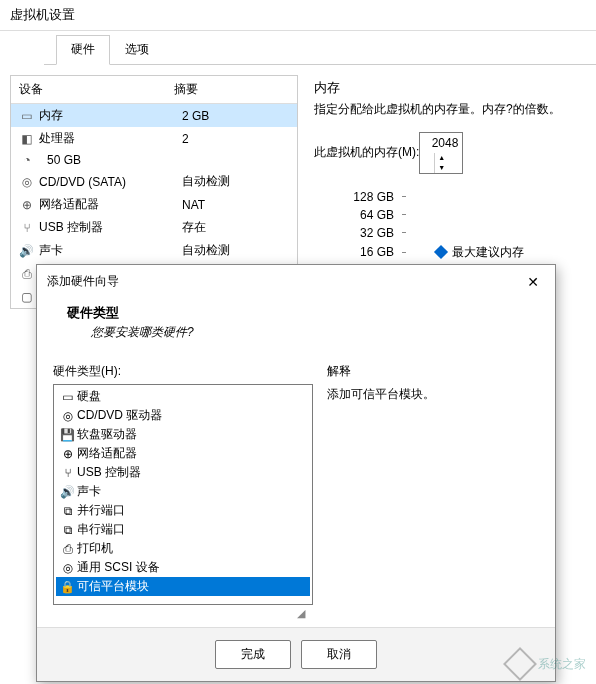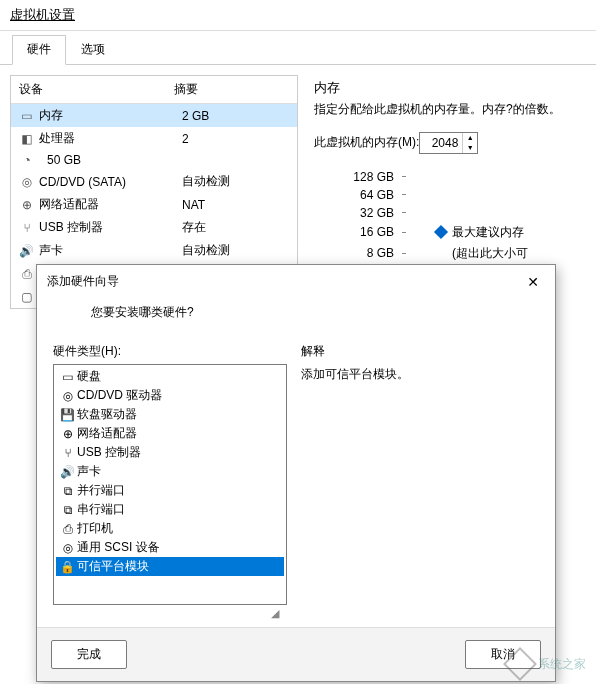"虚拟机设置" .window-title { text-decoration: underline -> none }
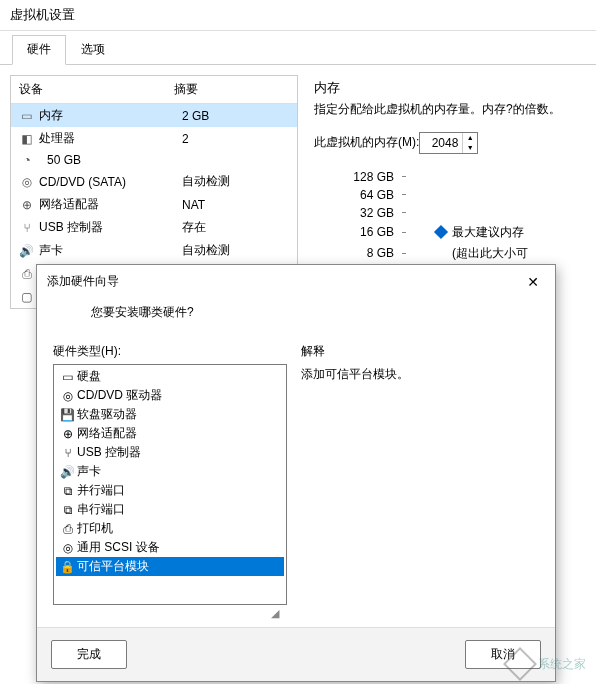"硬件" .tabs { margin-left: none -> 44px }
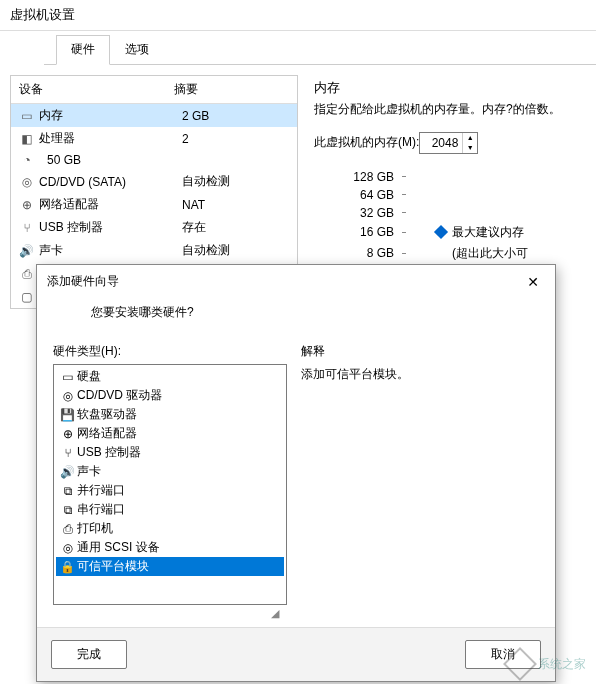"2048" .mem-input { flex-direction: none -> column }
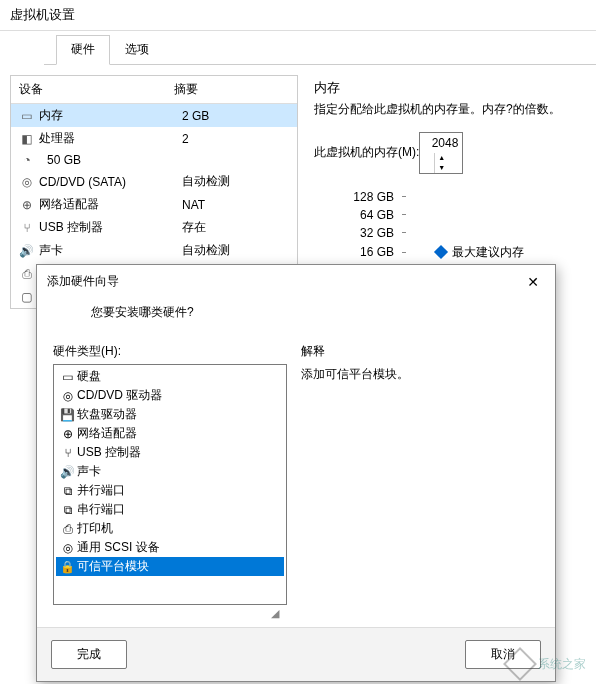"硬件类型" div.ht { html: none -> <div>硬件类型</div> }
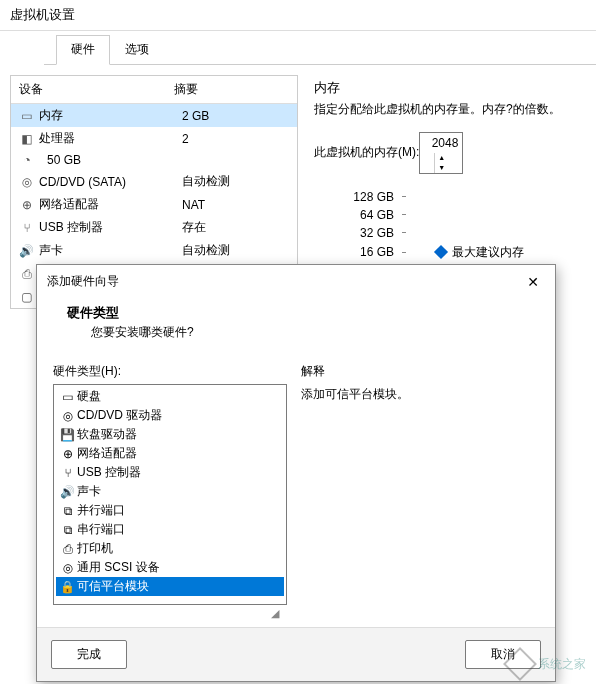"您要安装哪类硬件?" .dlg-header .sub { font-style: none -> italic }
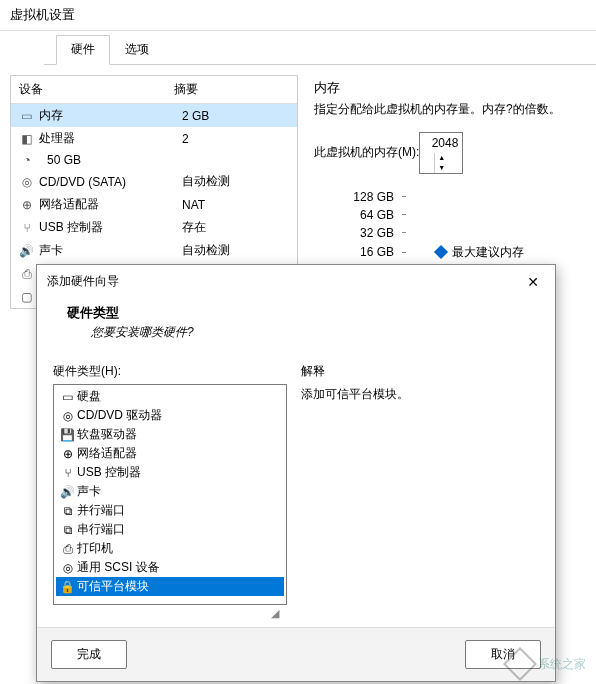"硬件类型(H):" .hwtype-panel { width: 234px -> 260px }
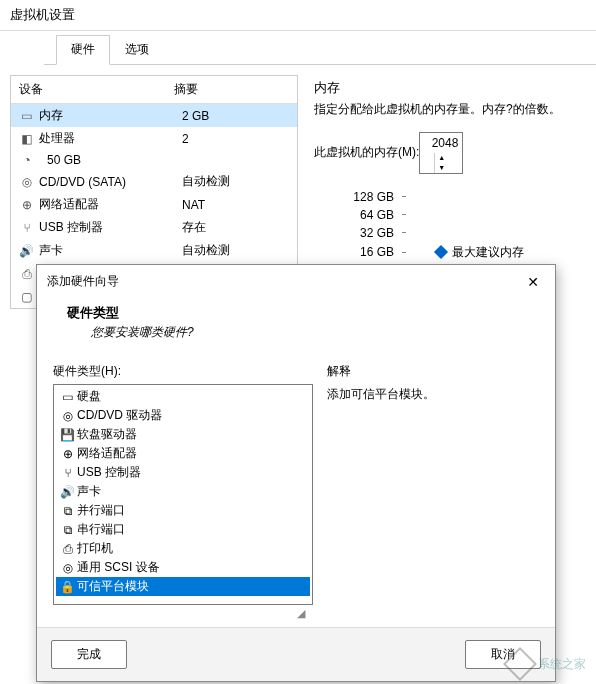"完成" .dlg-footer { justify-content: space-between -> center }
